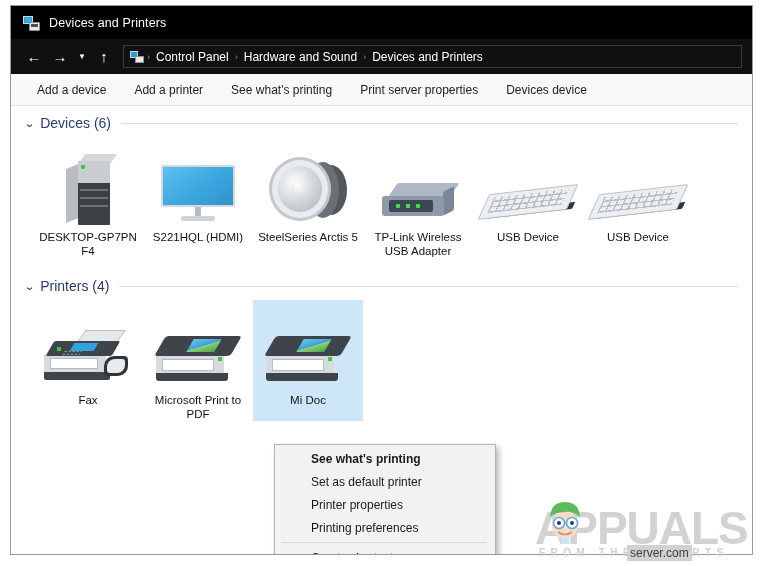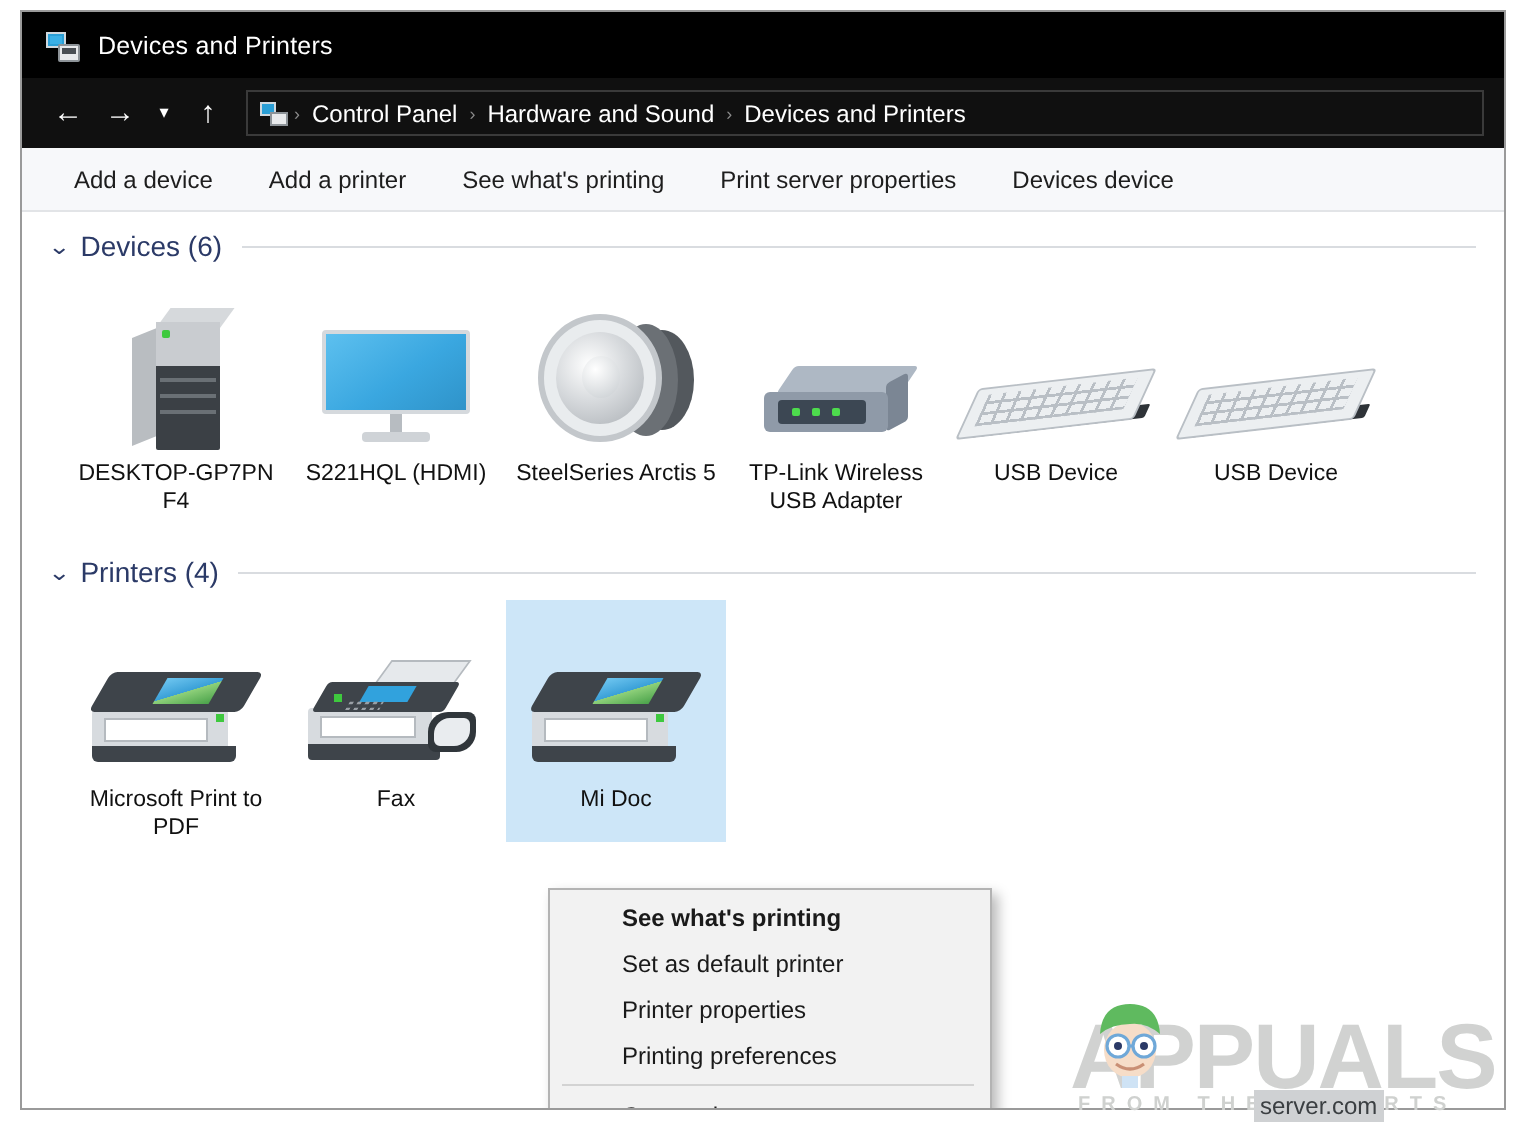"Microsoft Print to PDF" div.tile { order: before "Fax" -> after "Fax" }
